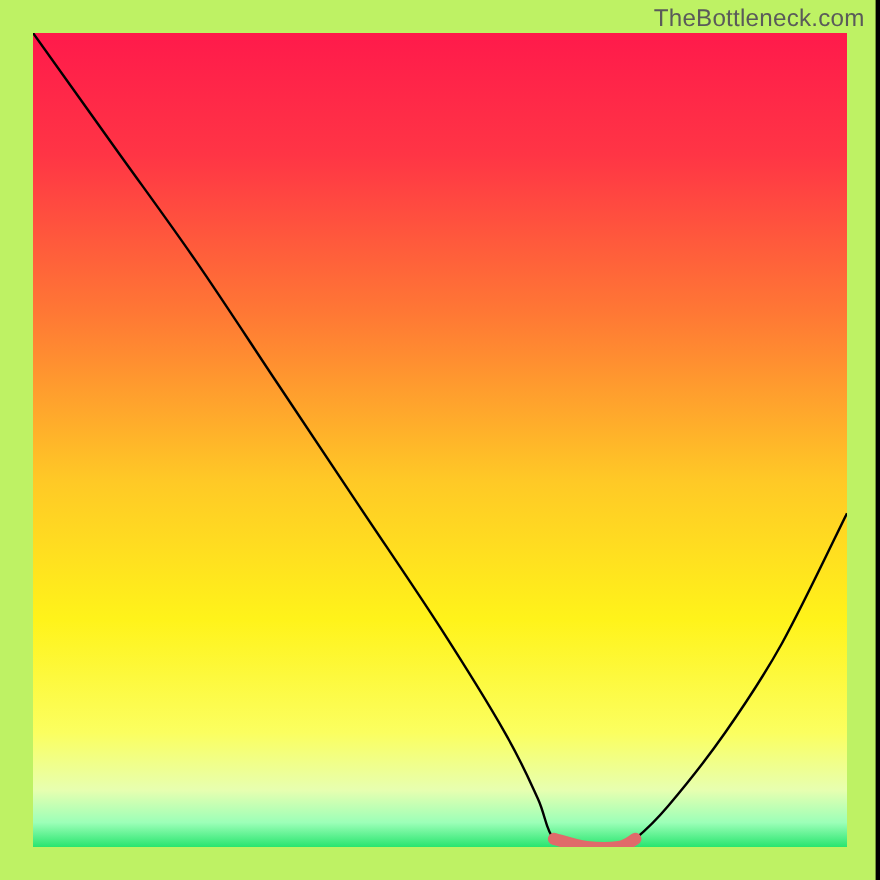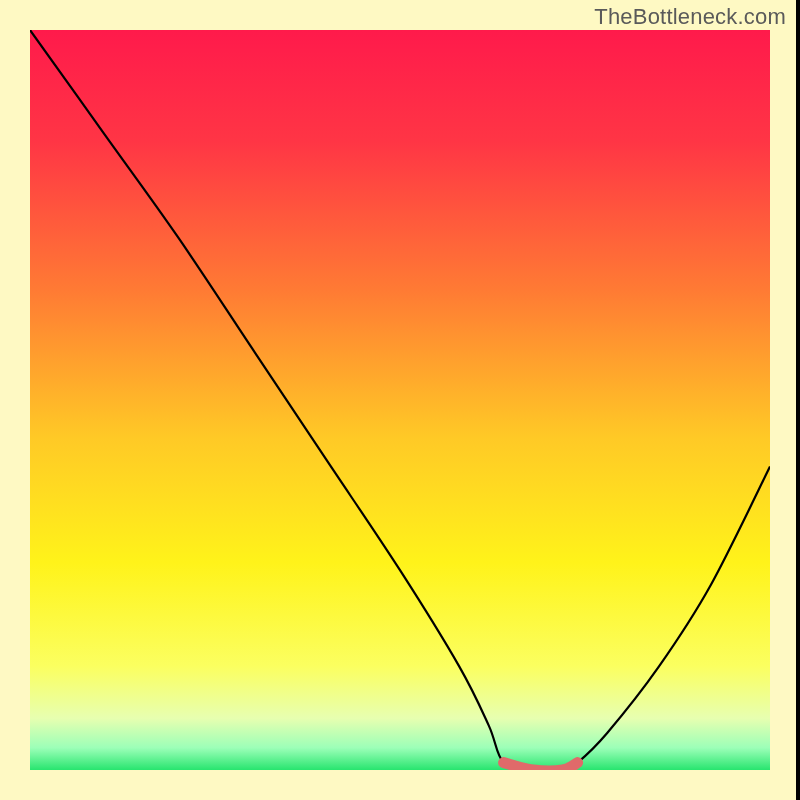"TheBottleneck.com" .frame { background: #fef9c3 -> #bef264 }
